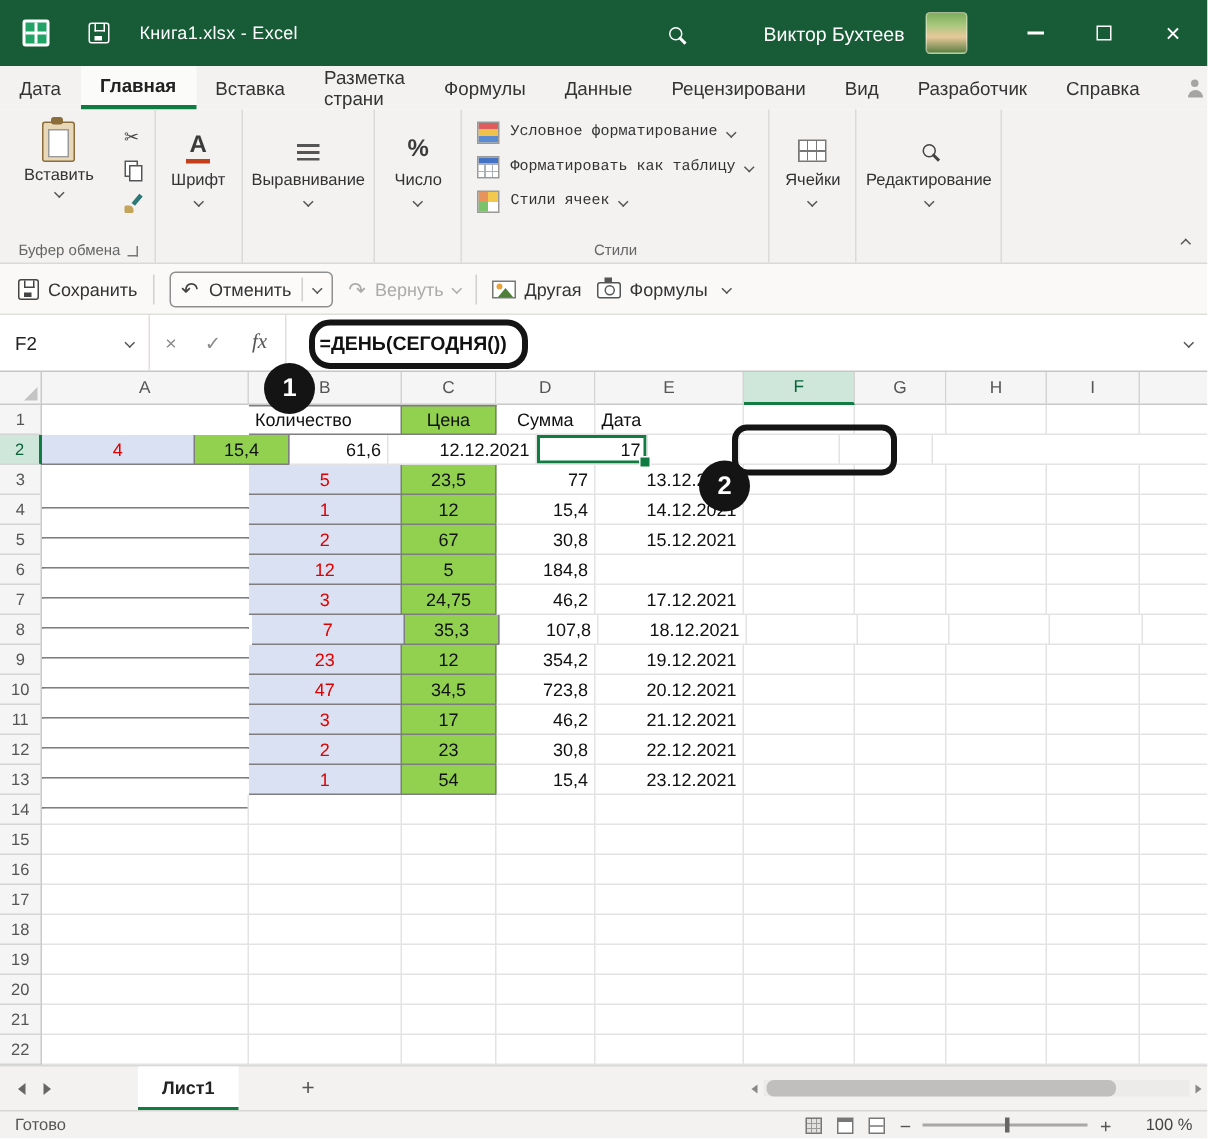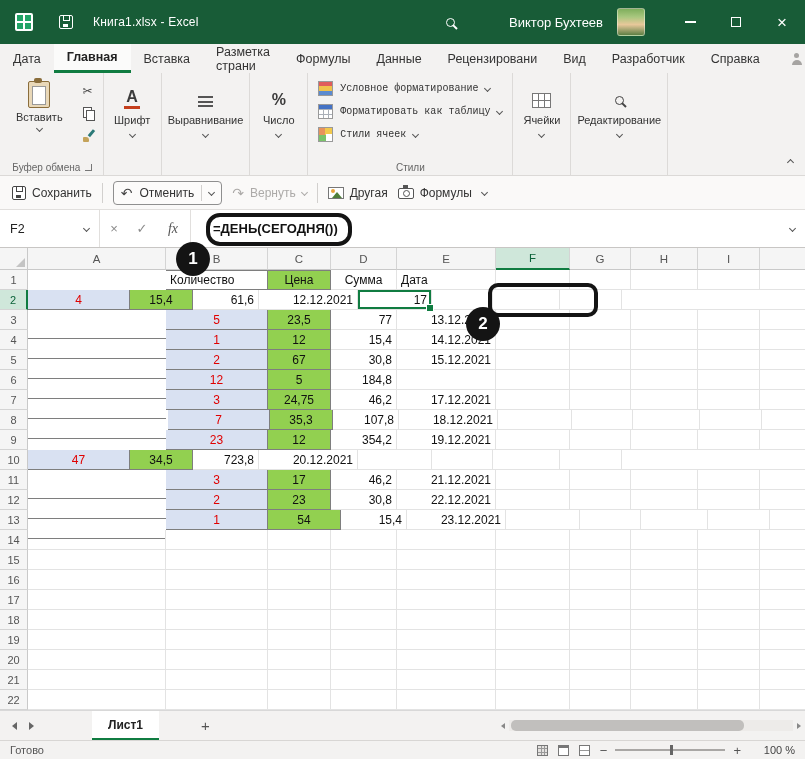"Яйца" div.g-cell { html: none -> <div>Яйца</div> }
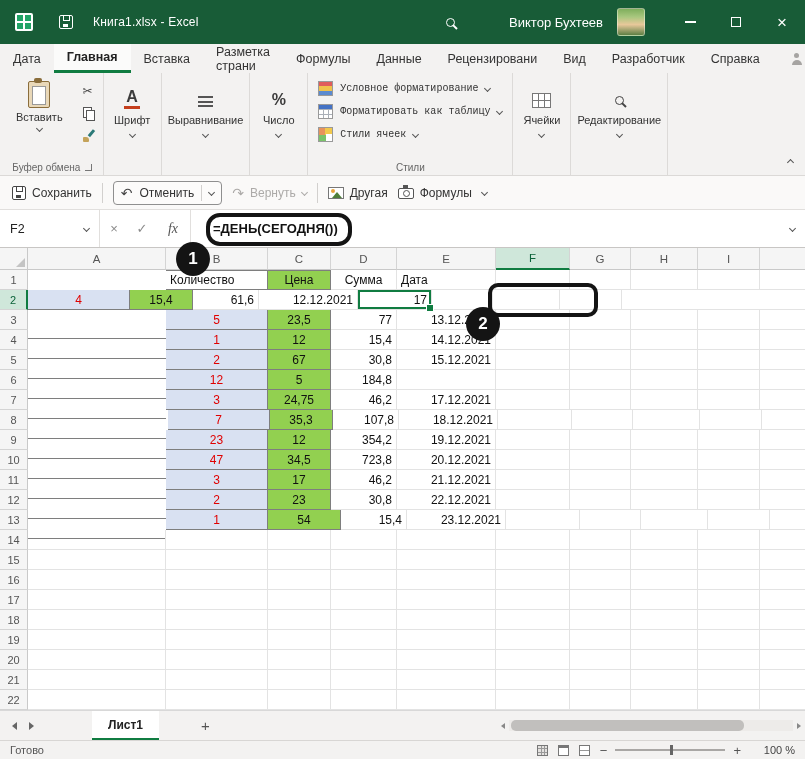"54" div.g-cell { width: 73px -> 63px }
